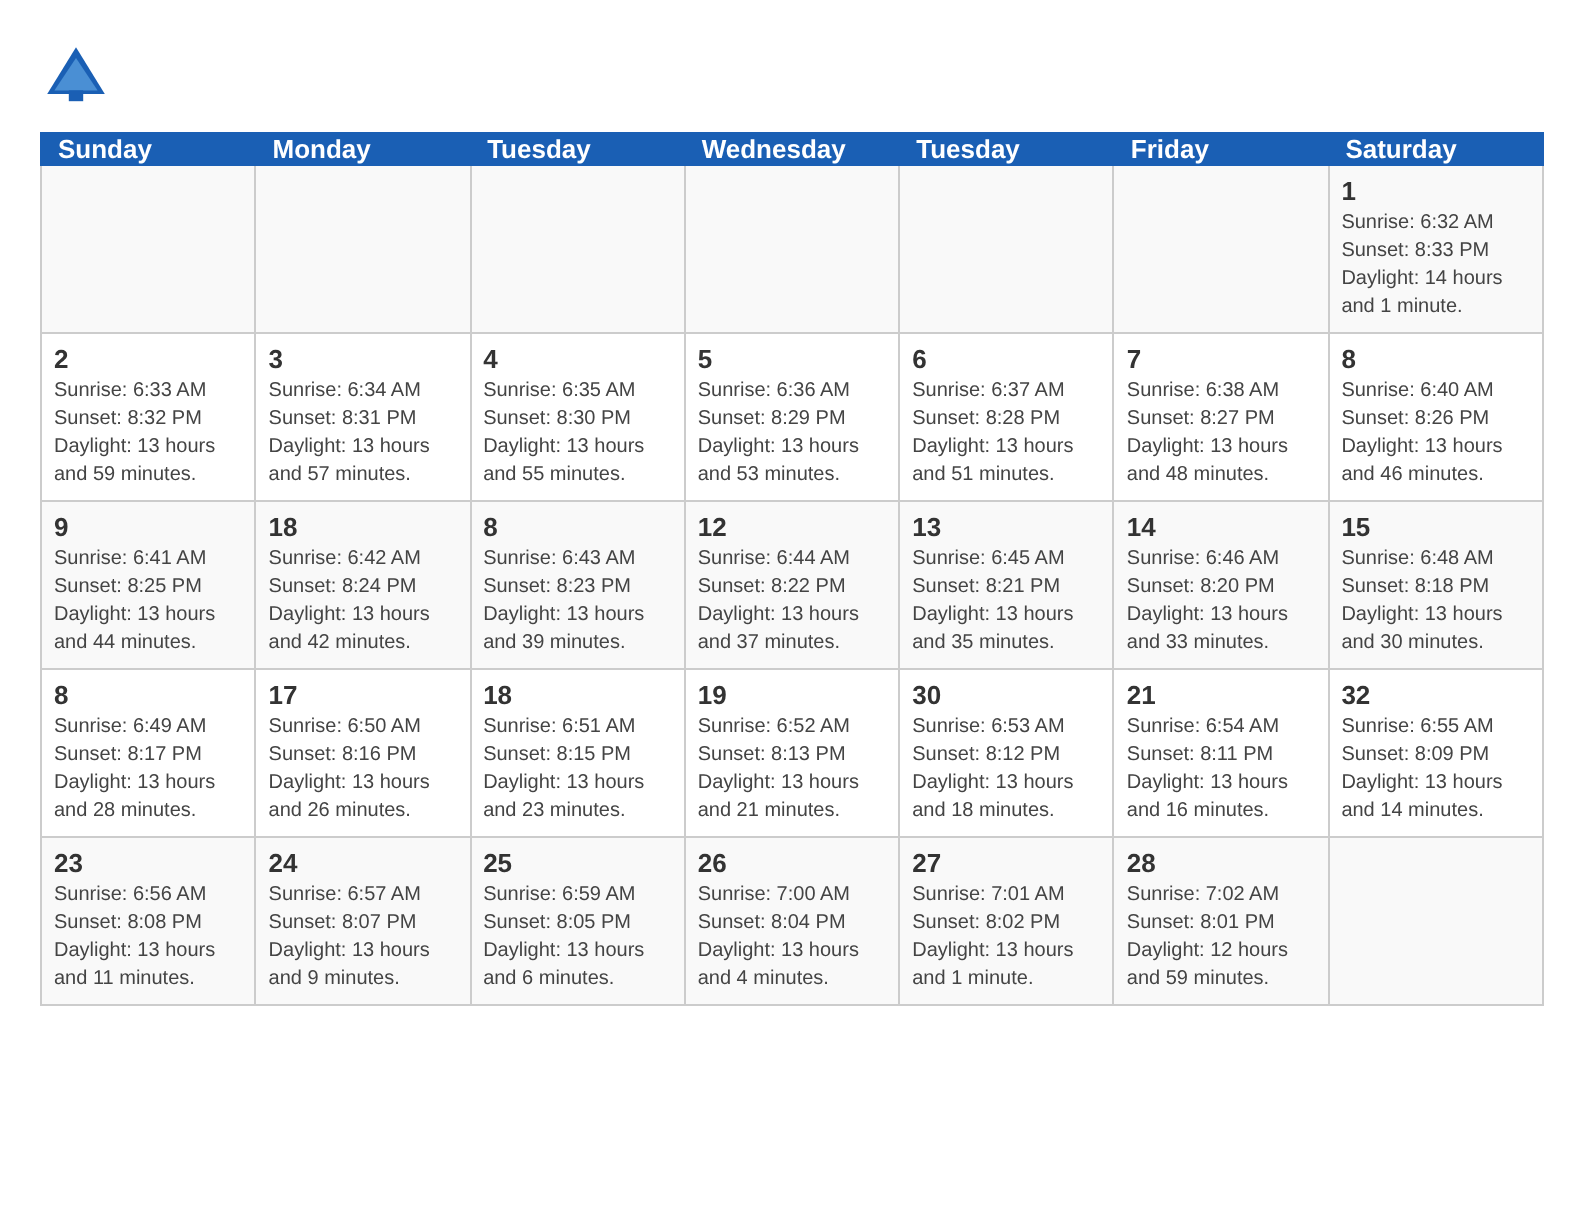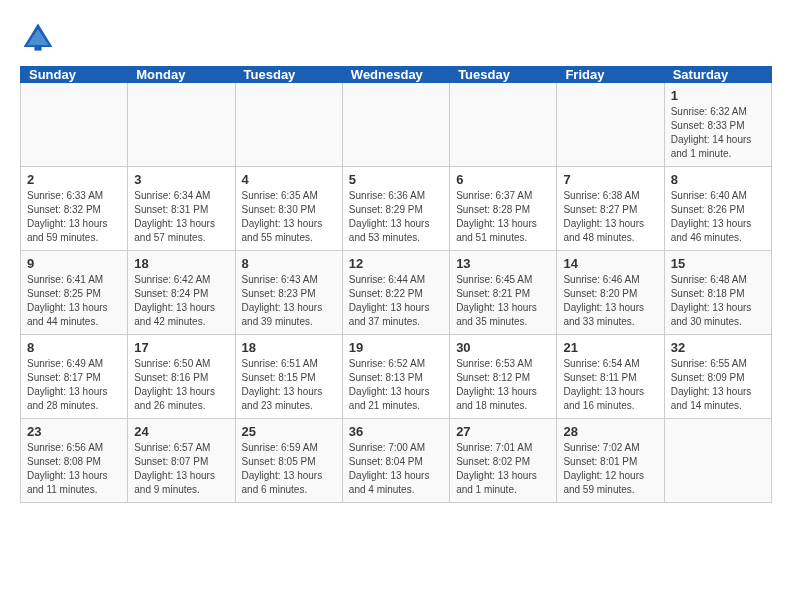"36" span.day-number { text: 36 -> 26 }
